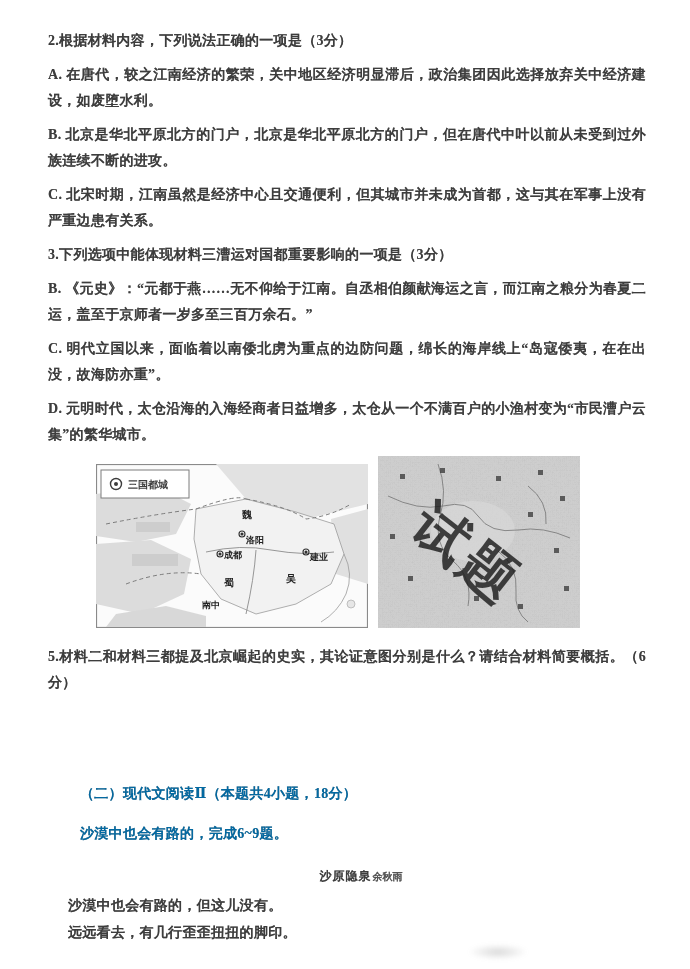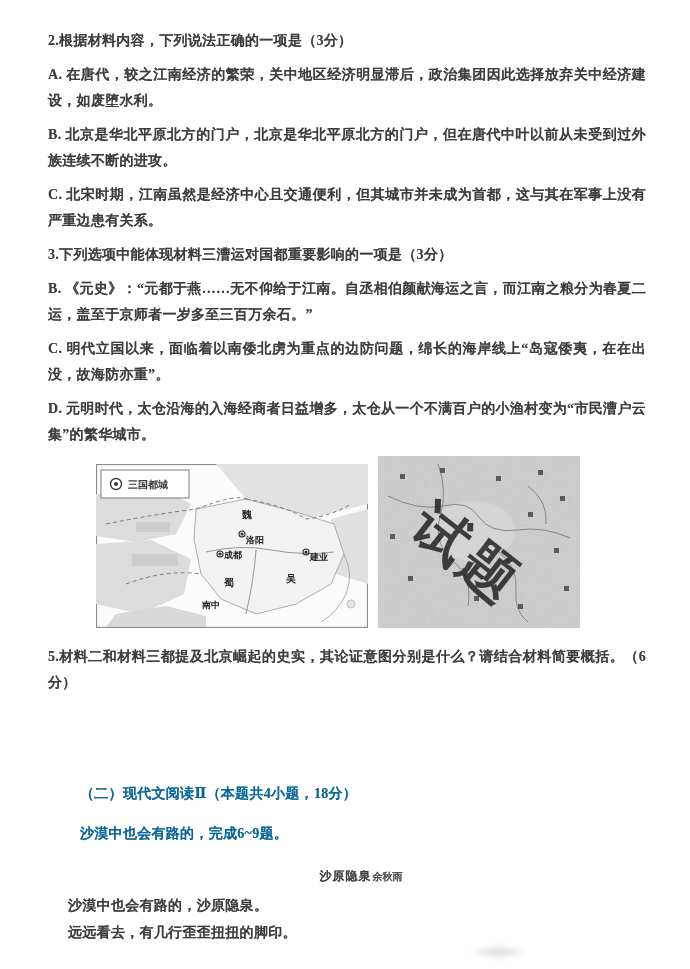"沙漠中也会有路的，沙原隐泉。" p.essay-para { text: 沙原隐泉 -> 但这儿没有 }
